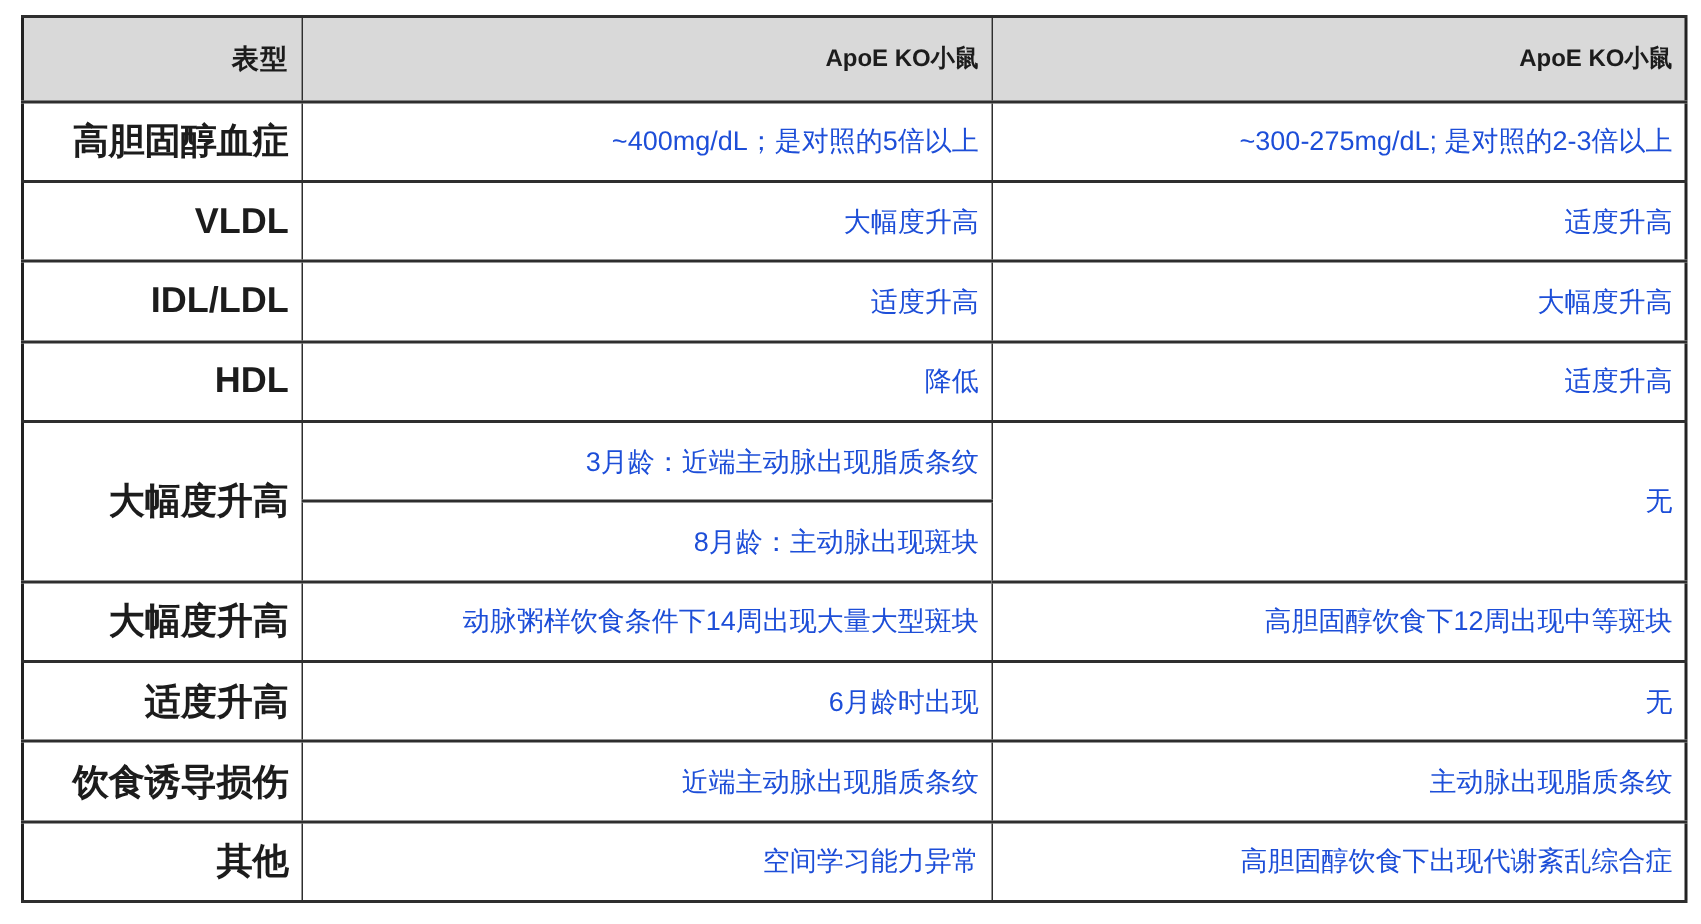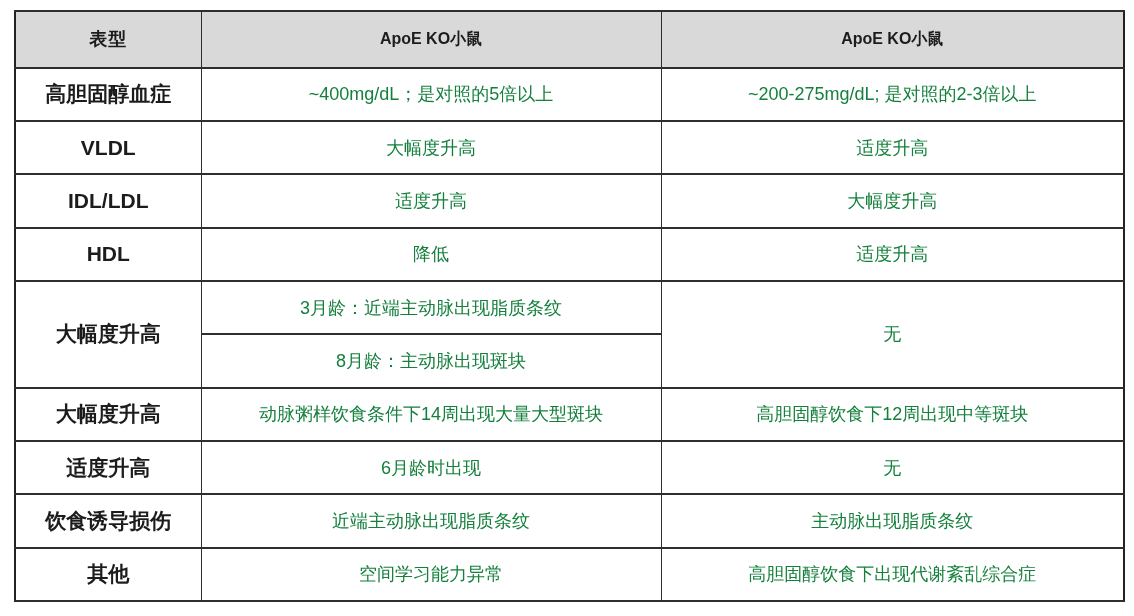"表型" table.pheno th, table.pheno td { text-align: center -> right }
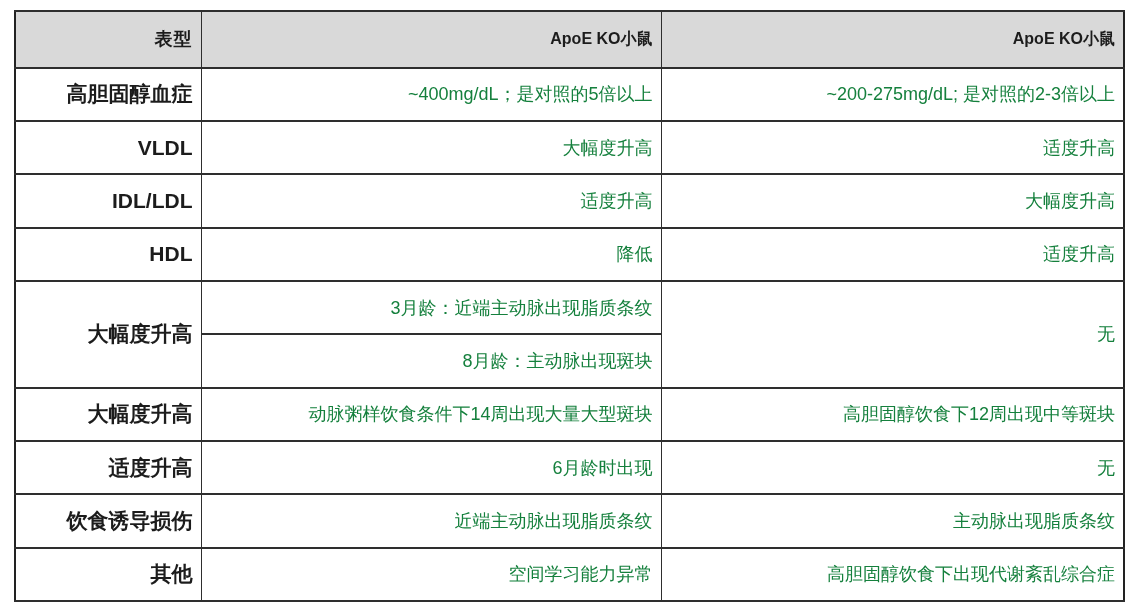"高胆固醇血症" td.row-label { font-size: 21px -> 24px }
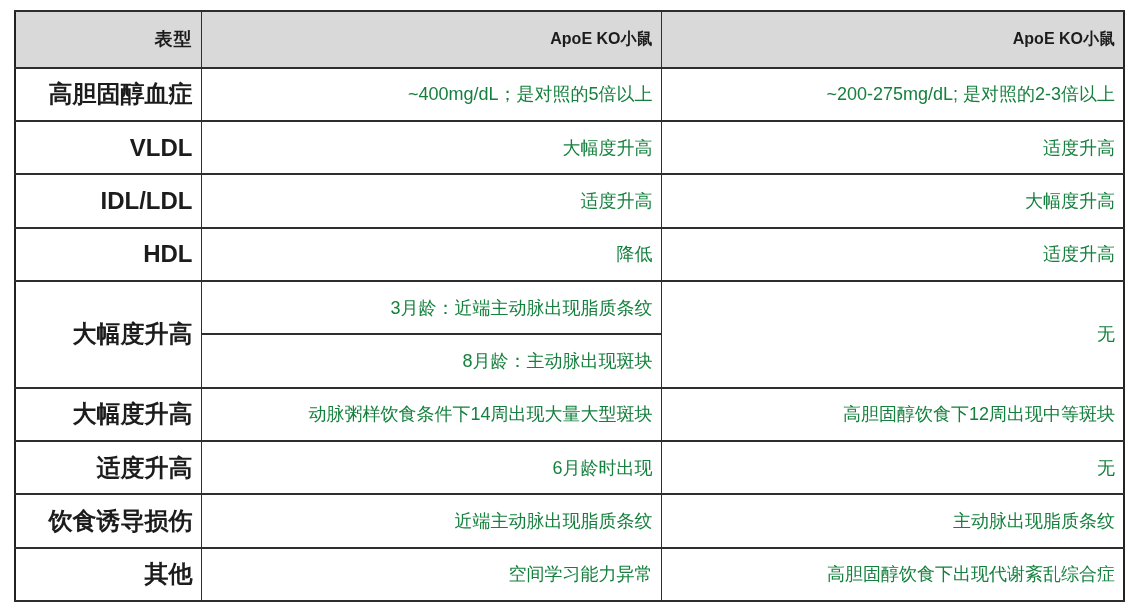"~400mg/dL；是对照的5倍以上" td.val { color: #15803d -> #1d4ed8 }
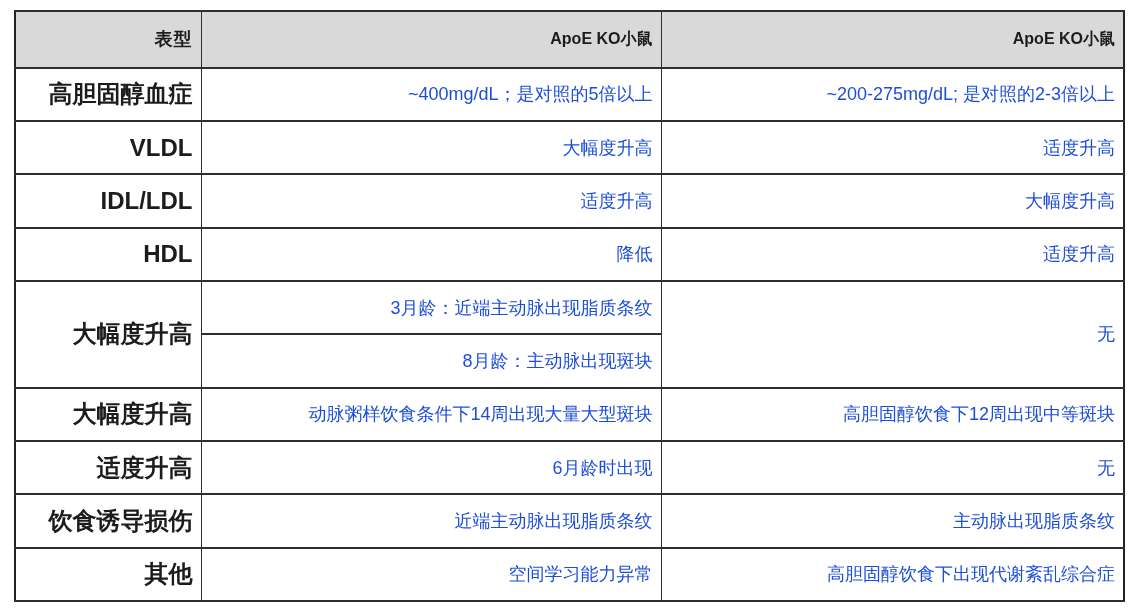"~200-275mg/dL; 是对照的2-3倍以上" td.val { text: 200-275mg/dL -> 300-275mg/dL }
